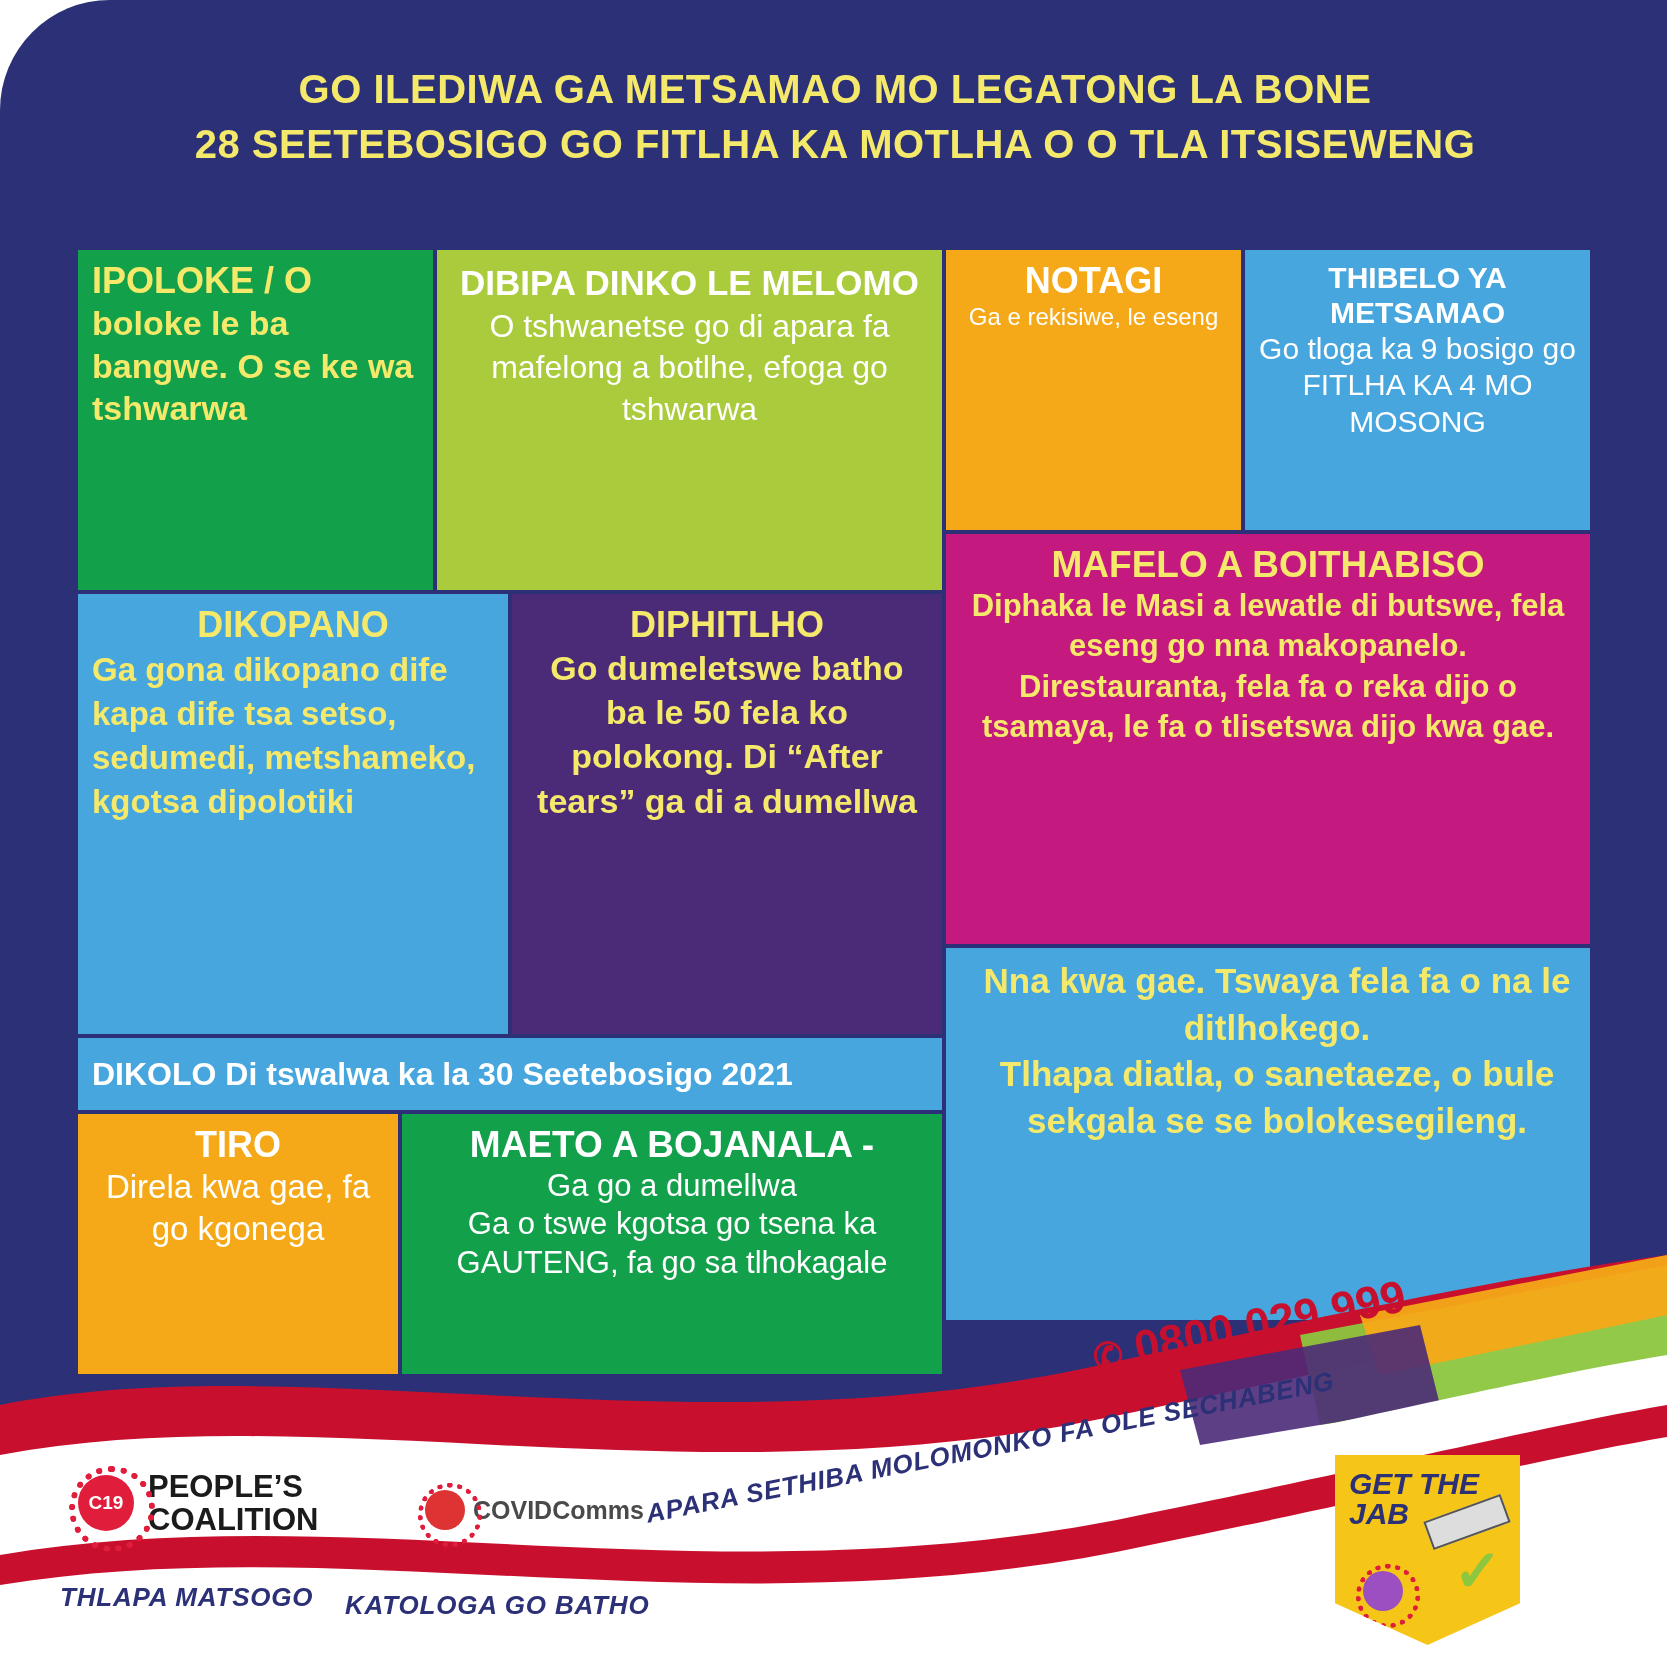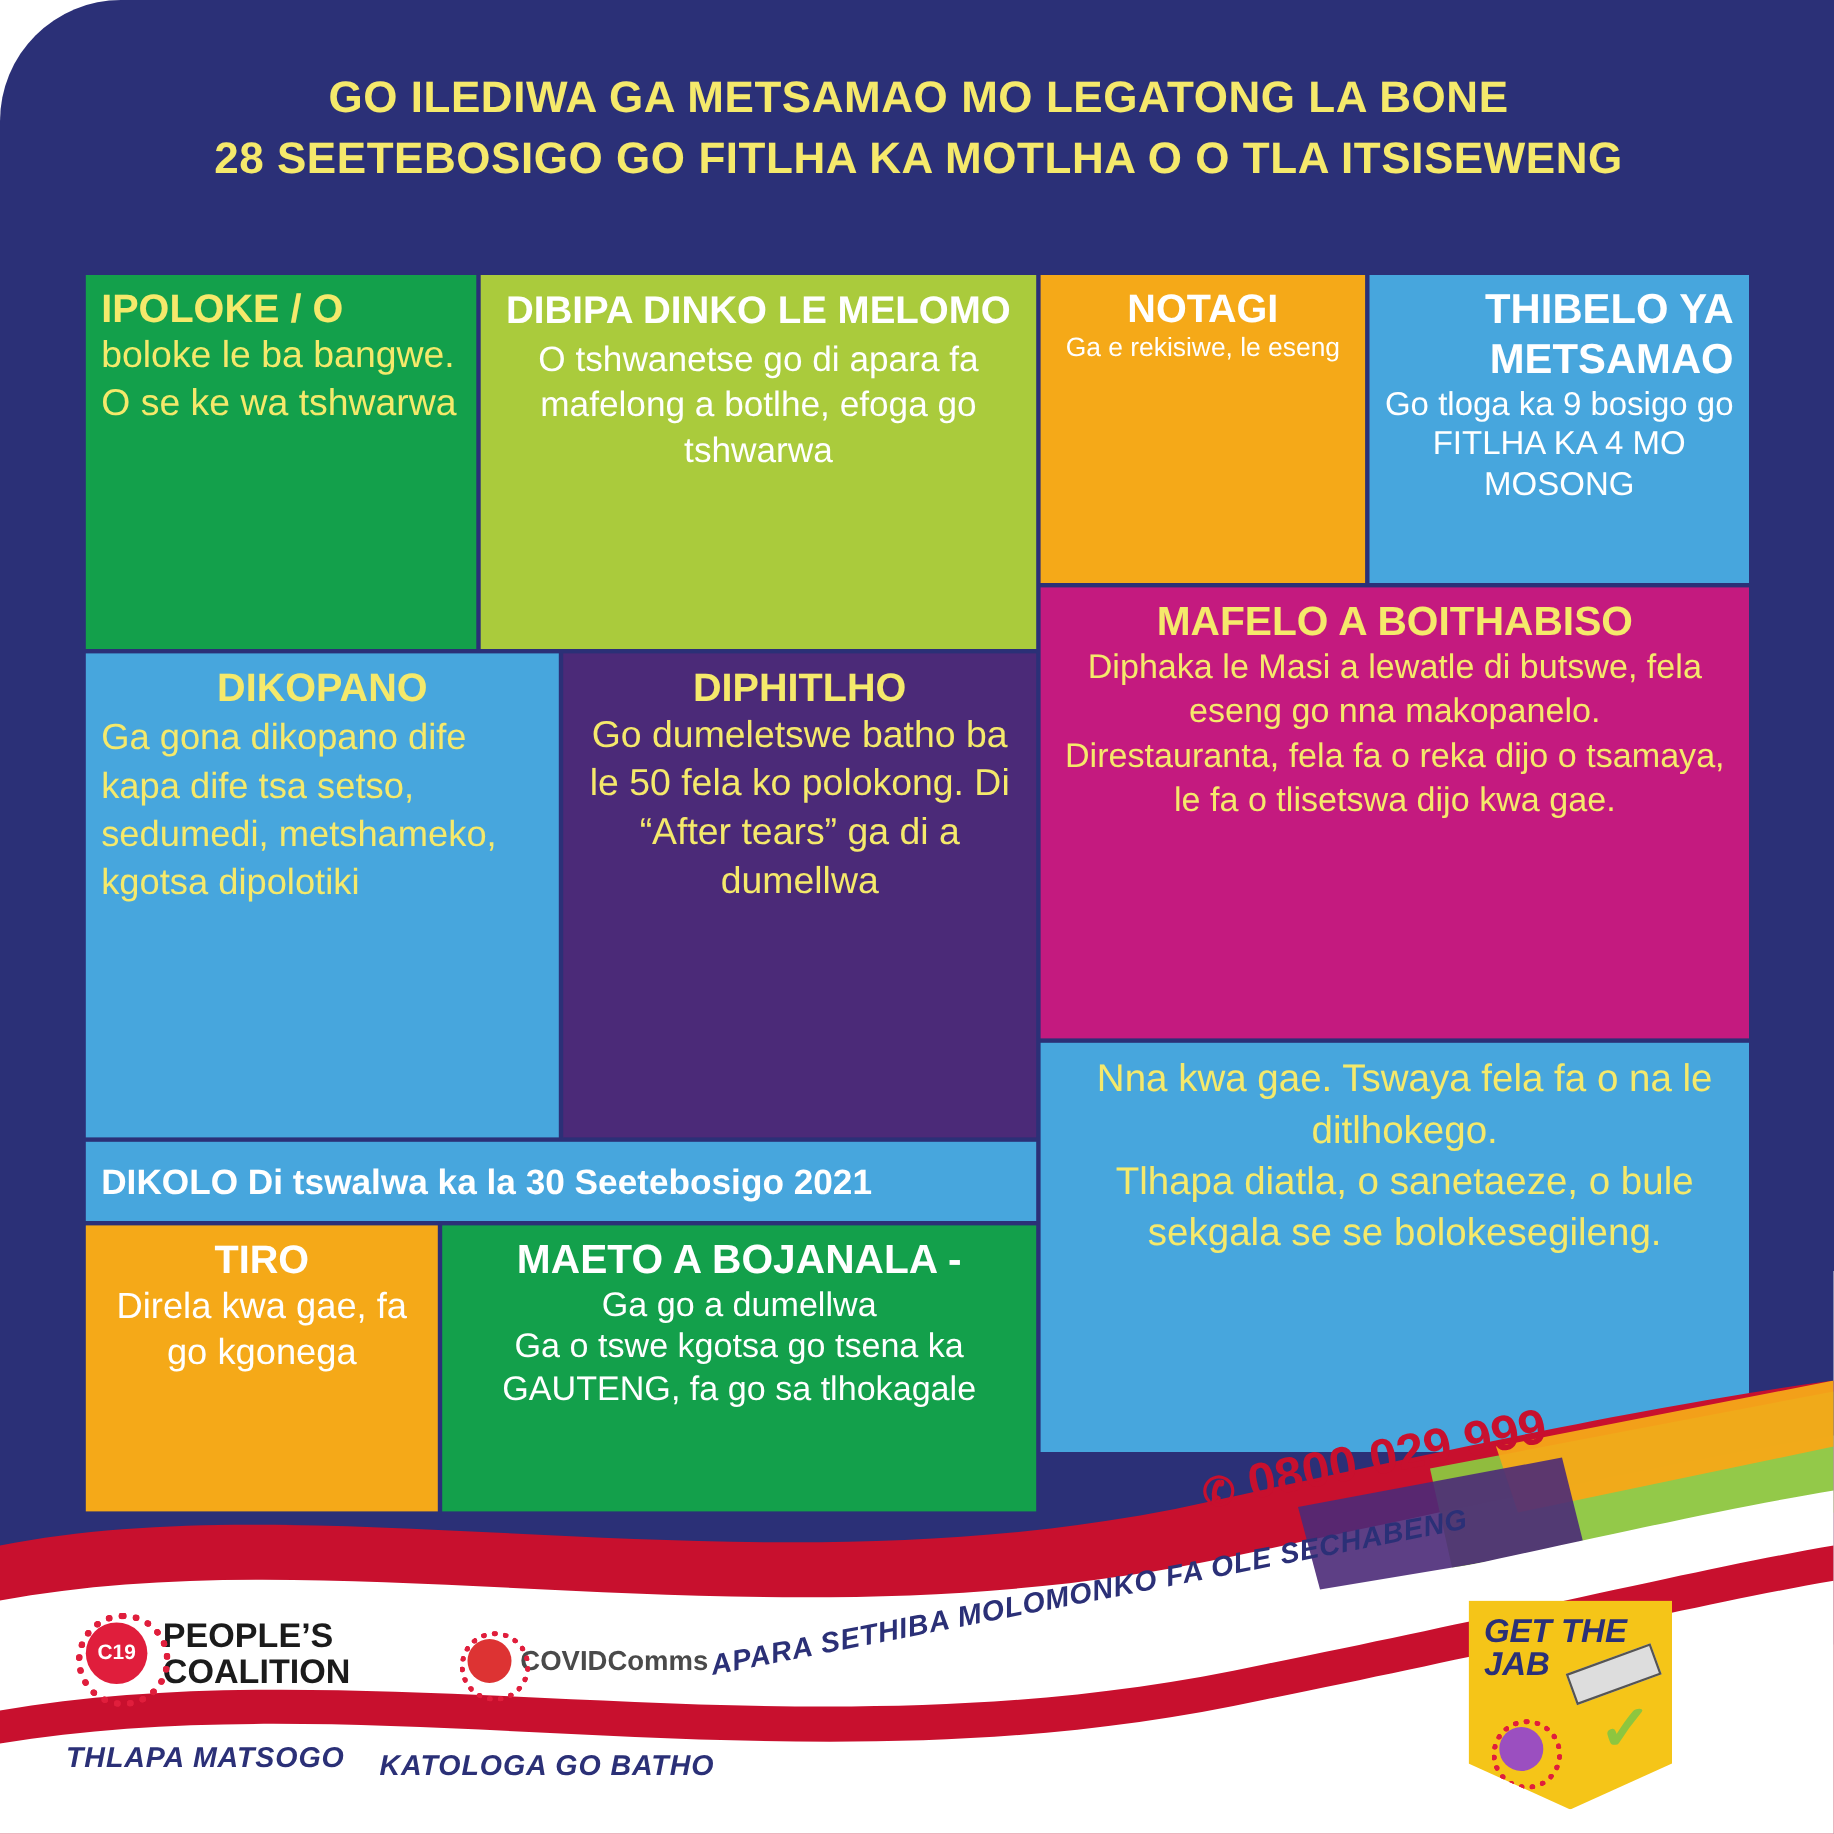"THIBELO YA METSAMAO" #b-thibelo .t { font-size: 38px -> 30px; text-align: right -> center }
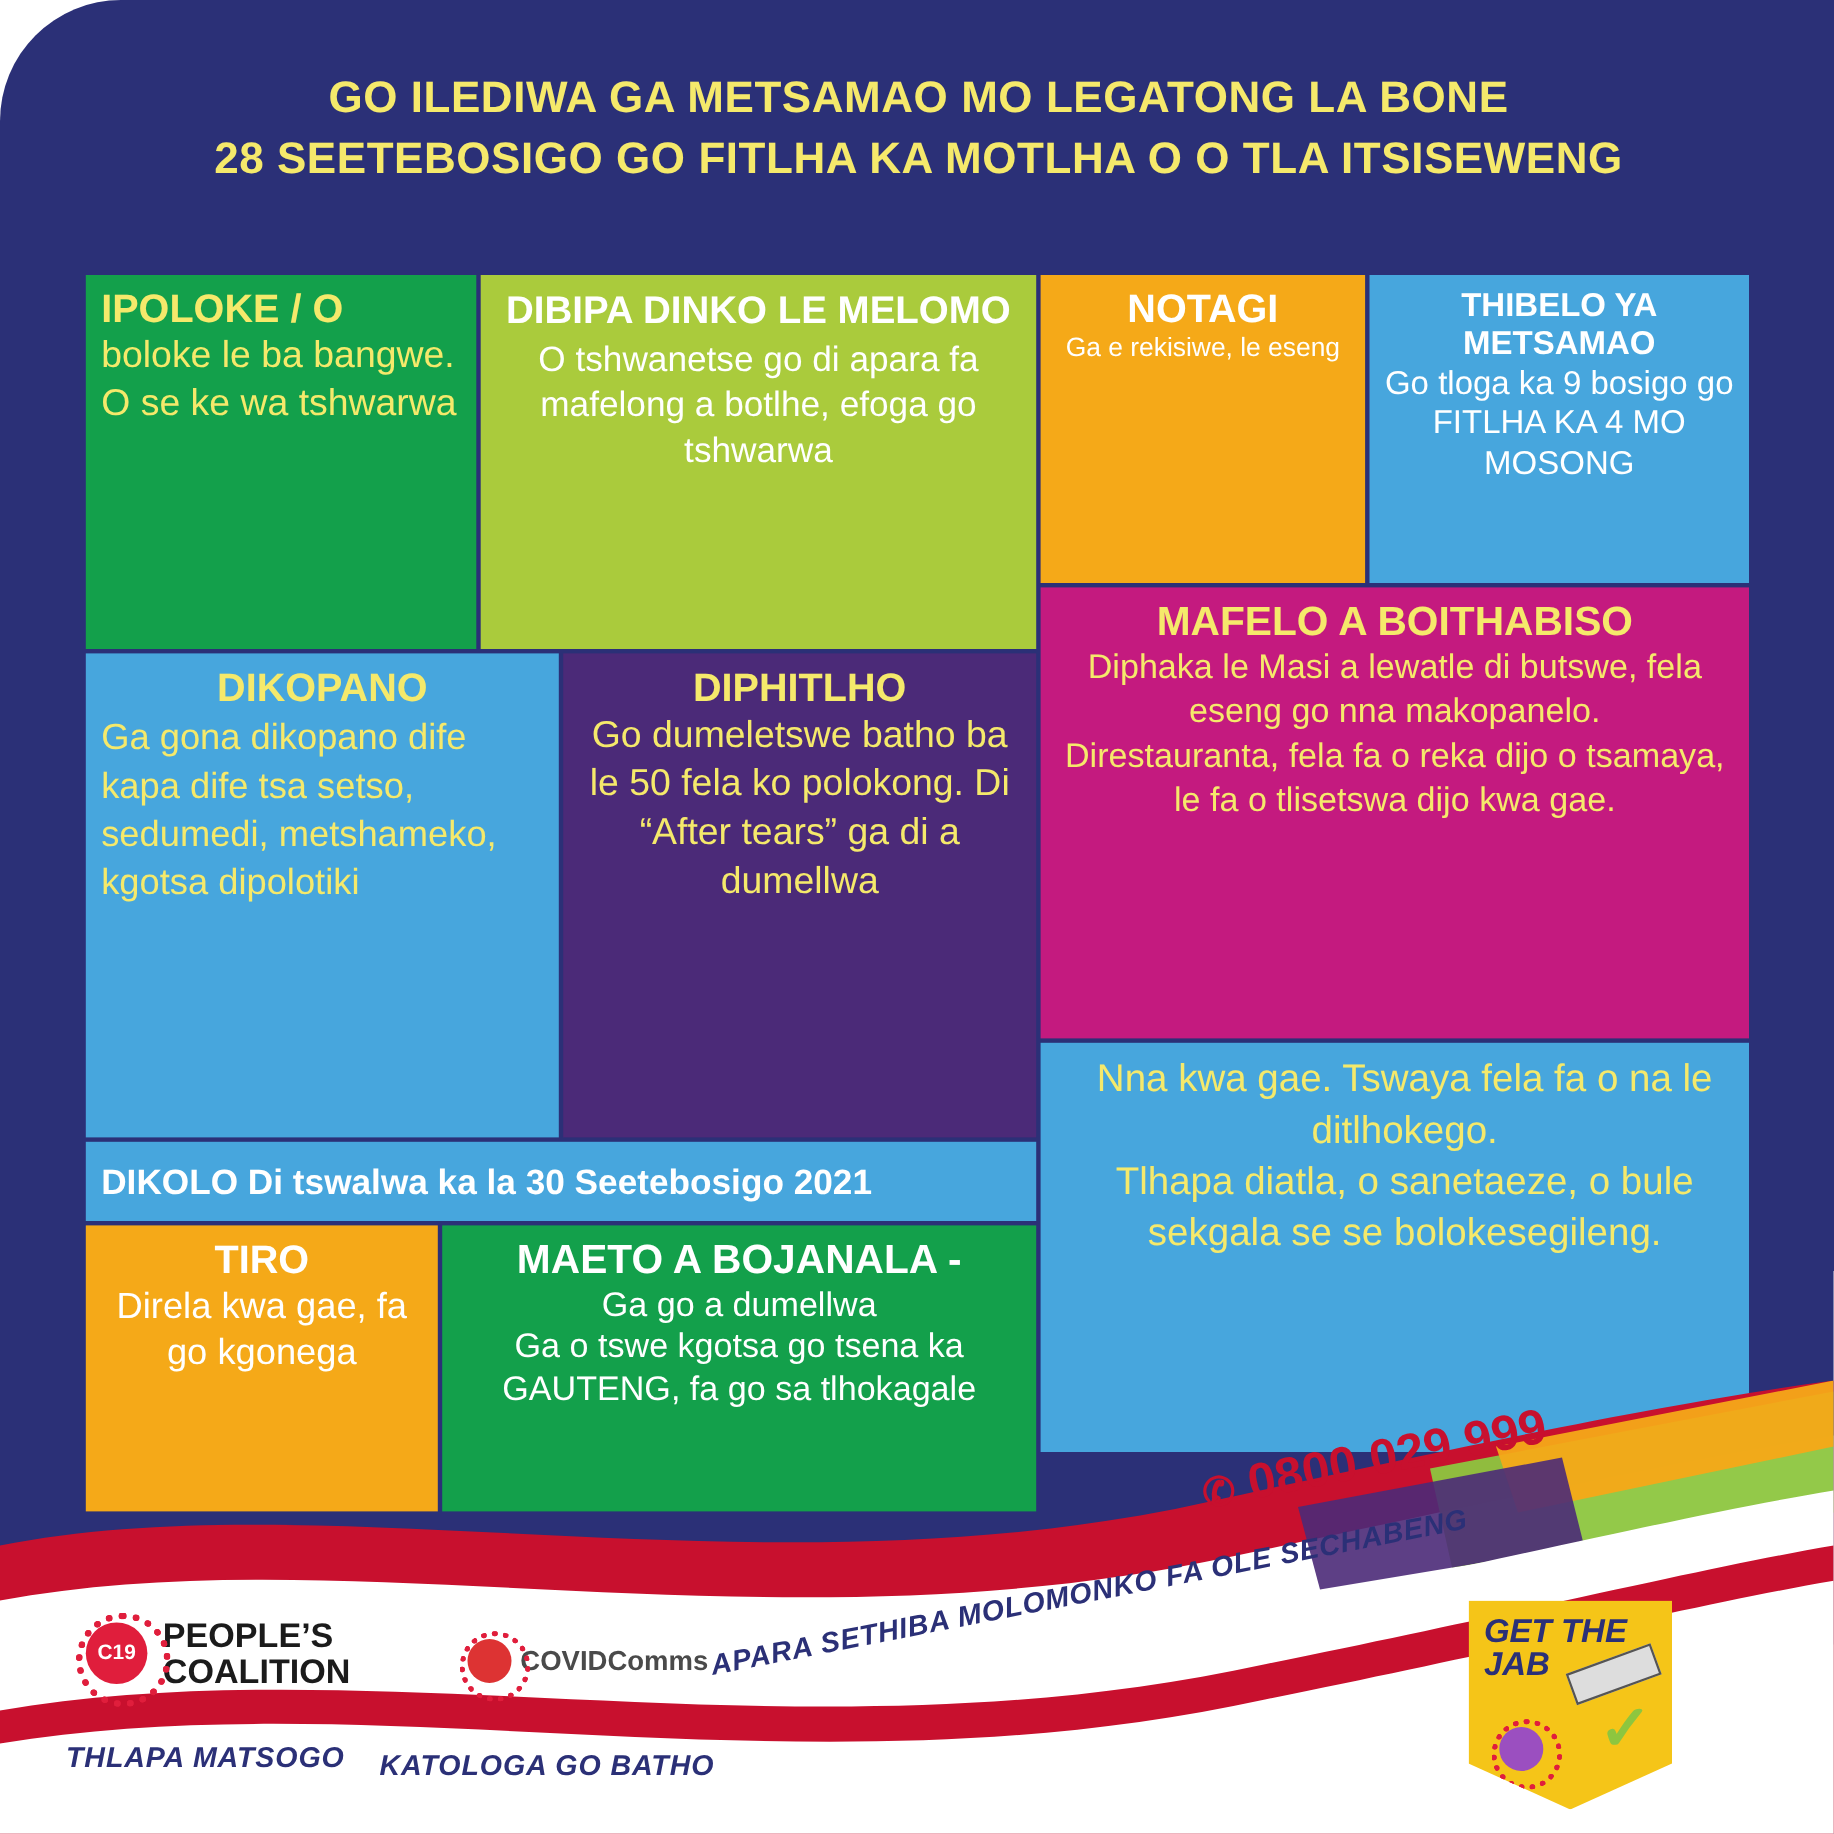"boloke le ba bangwe. O" .yel { font-weight: none -> bold }
